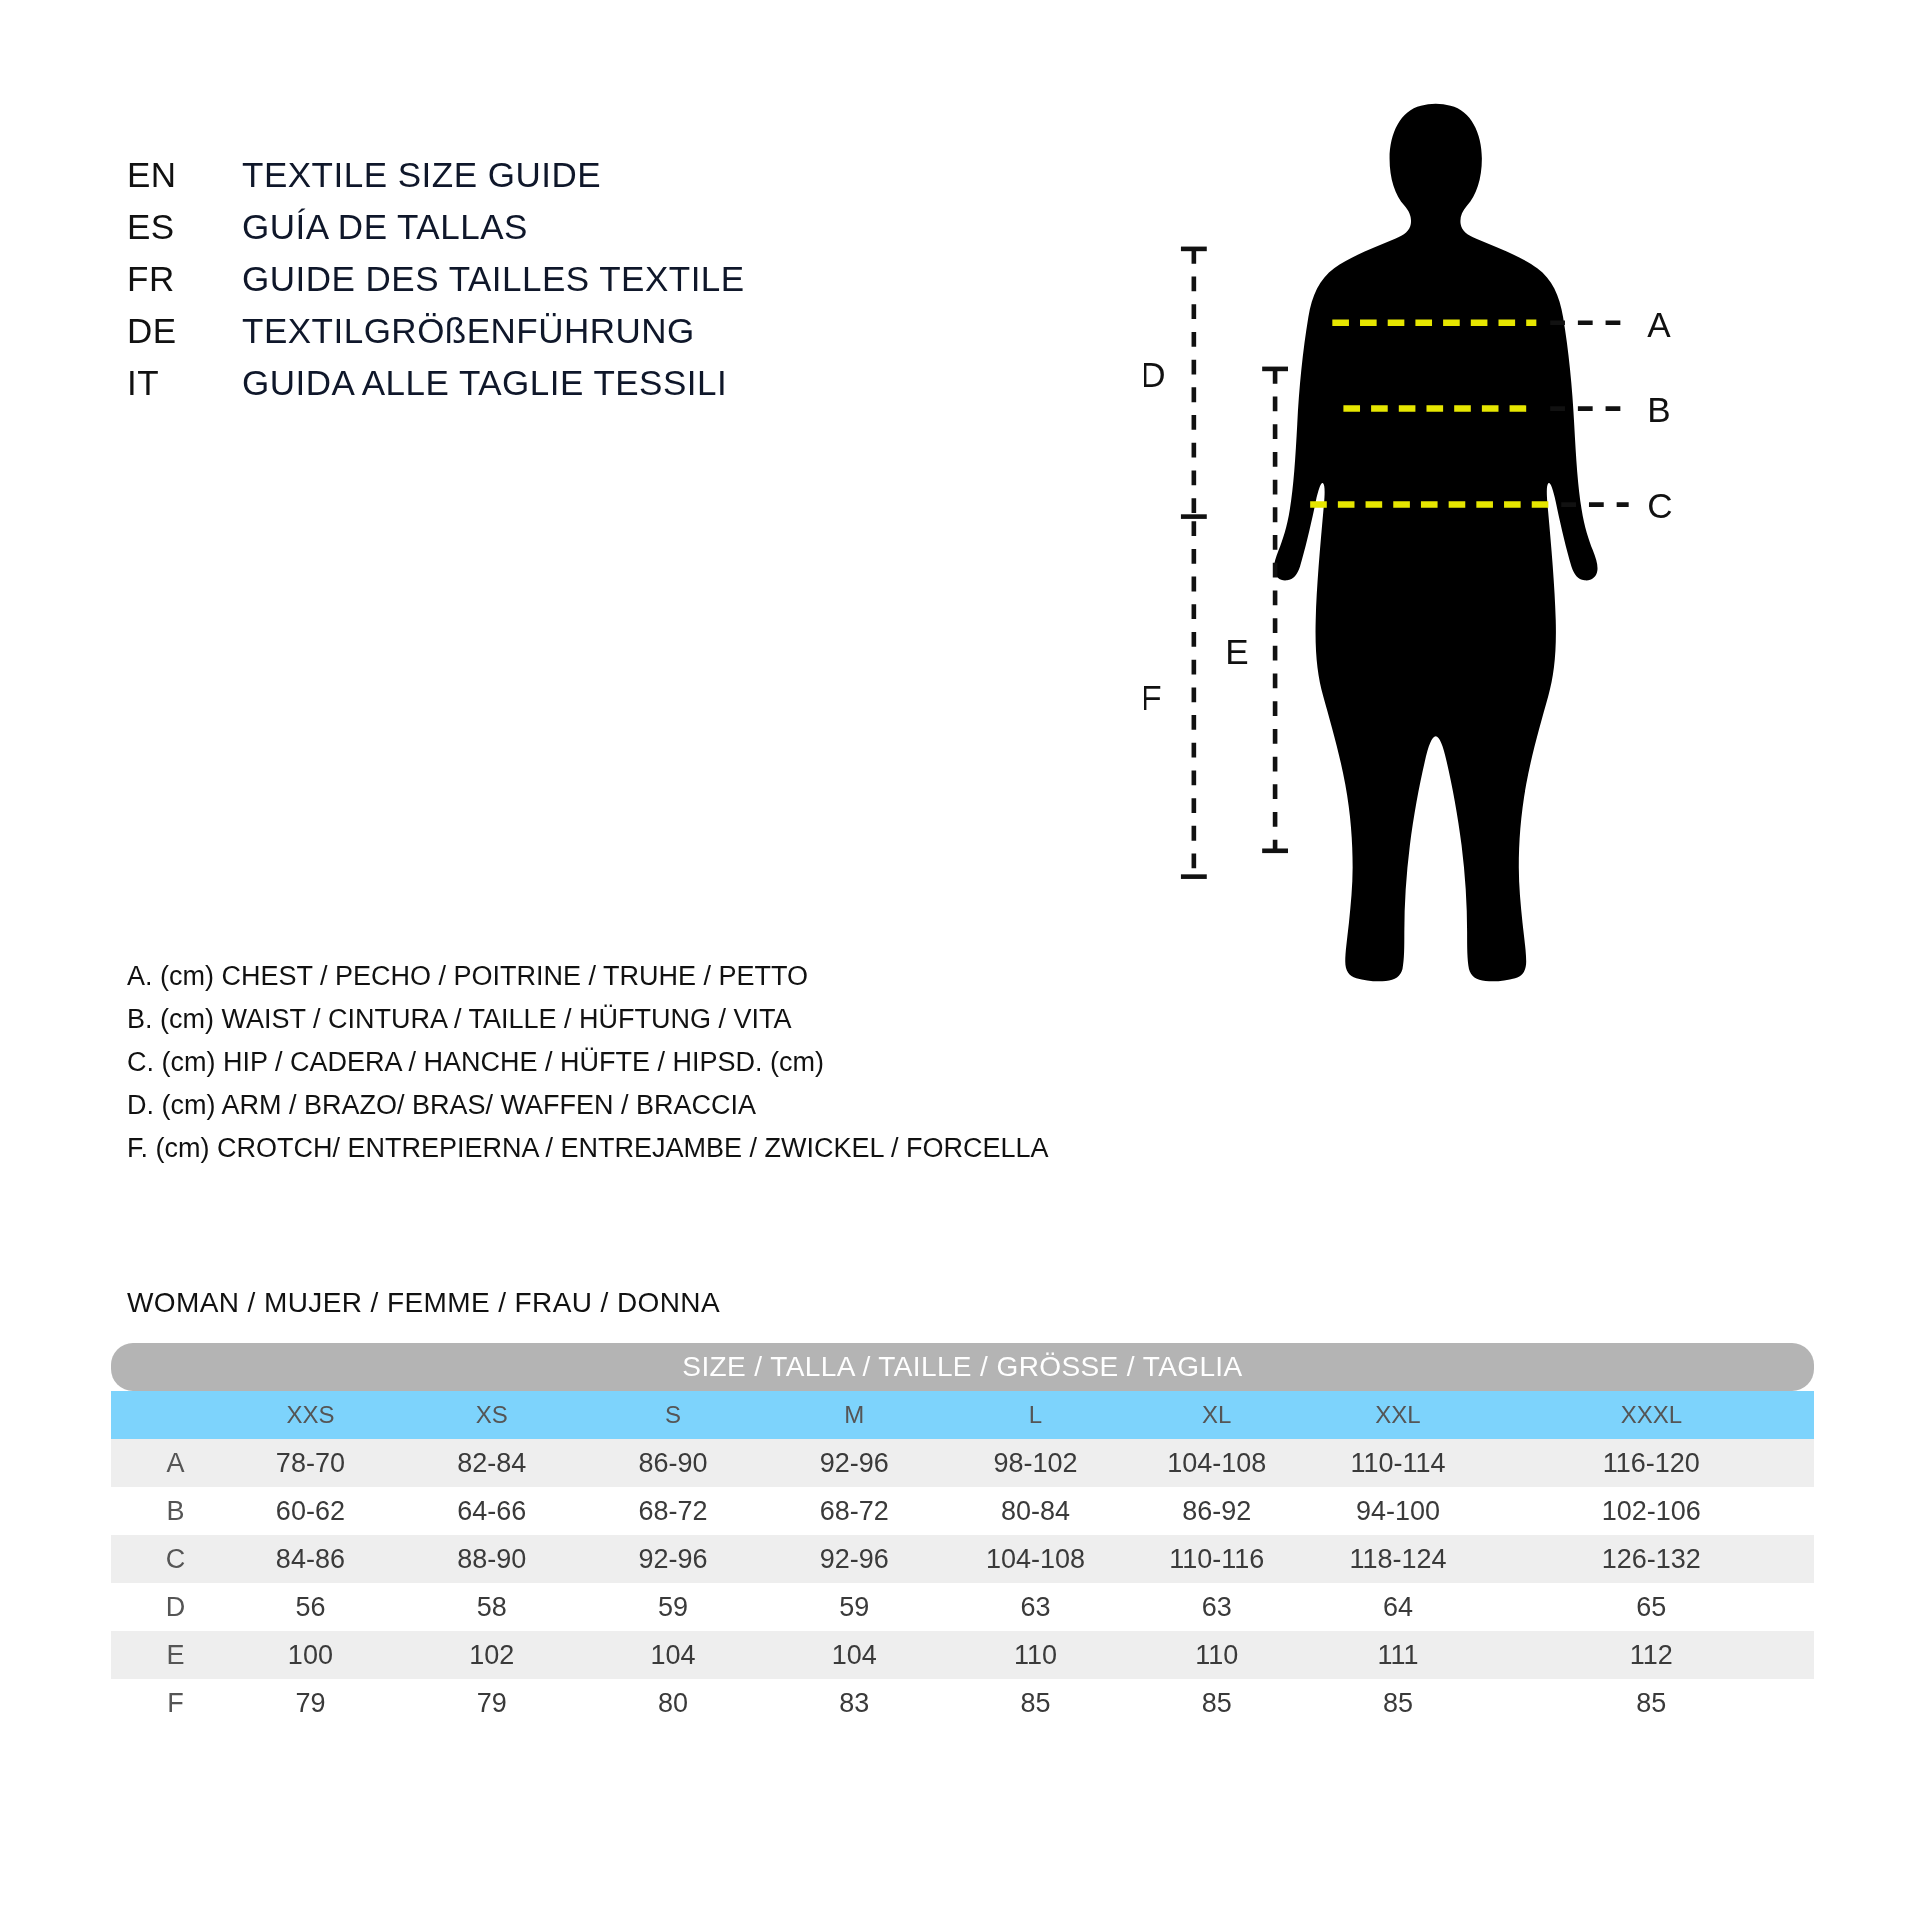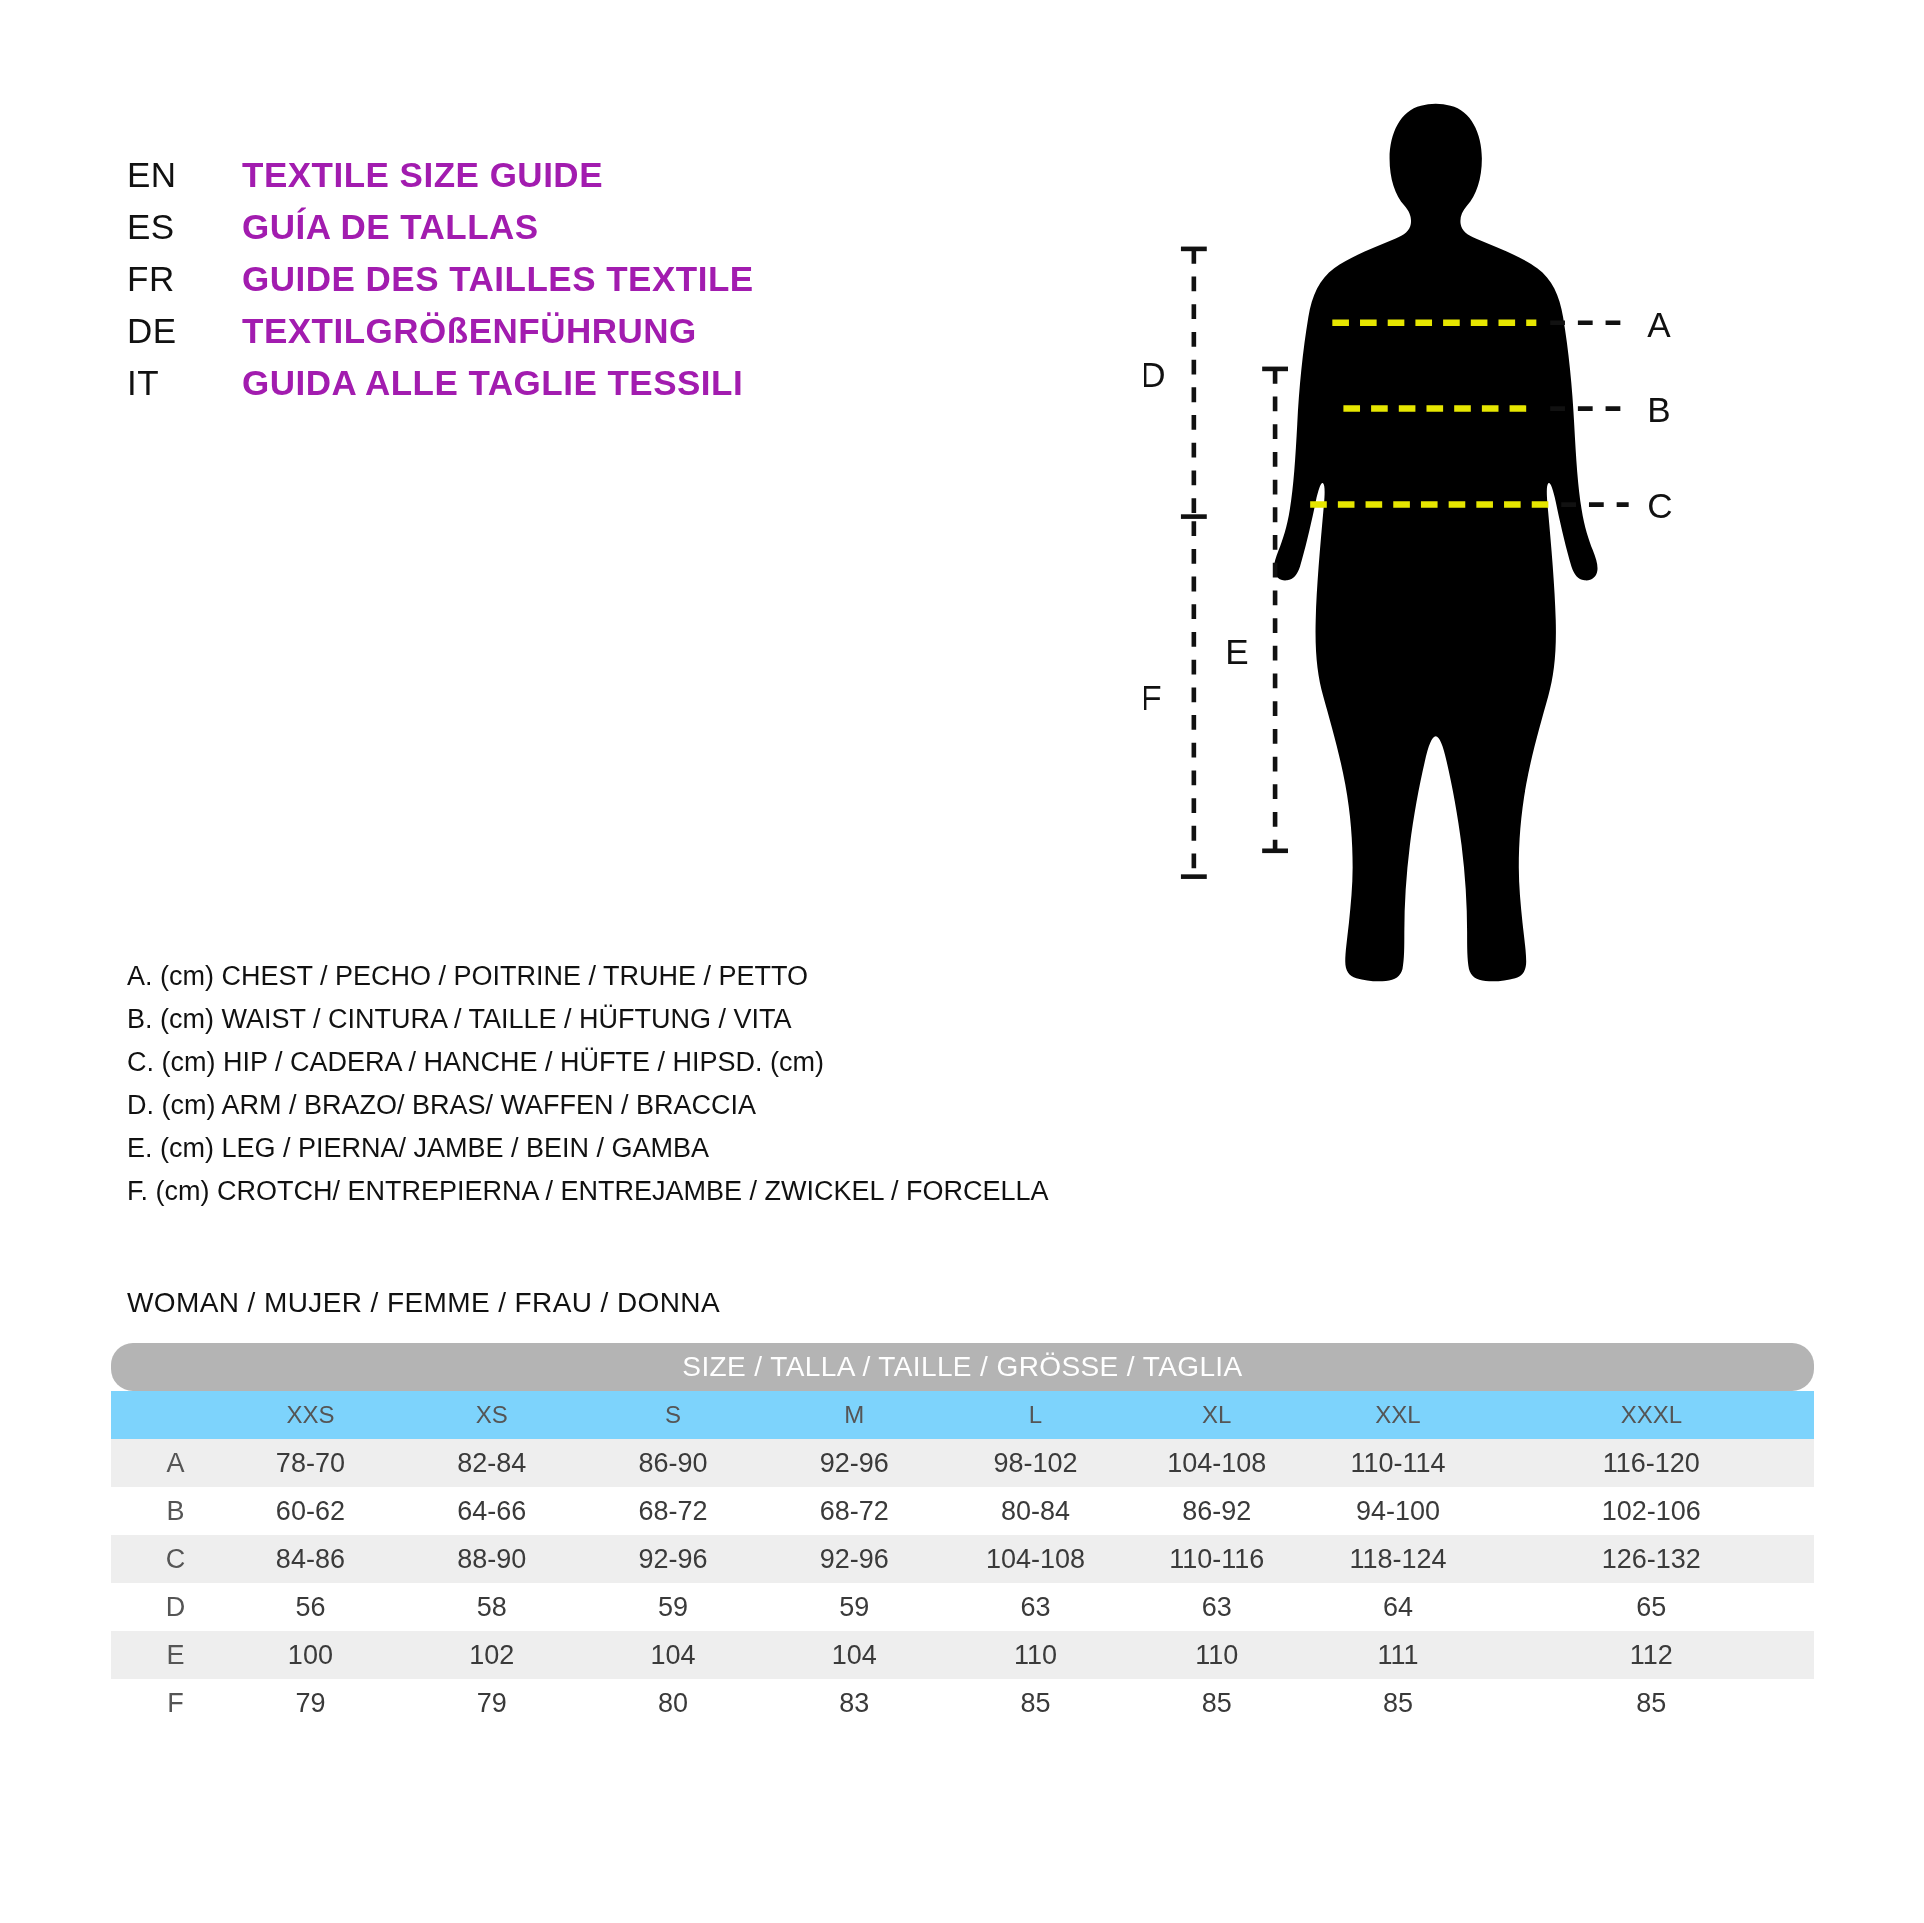"TEXTILE SIZE GUIDE" .title-text { color: #a21caf -> #0f172a; font-weight: bold -> none }
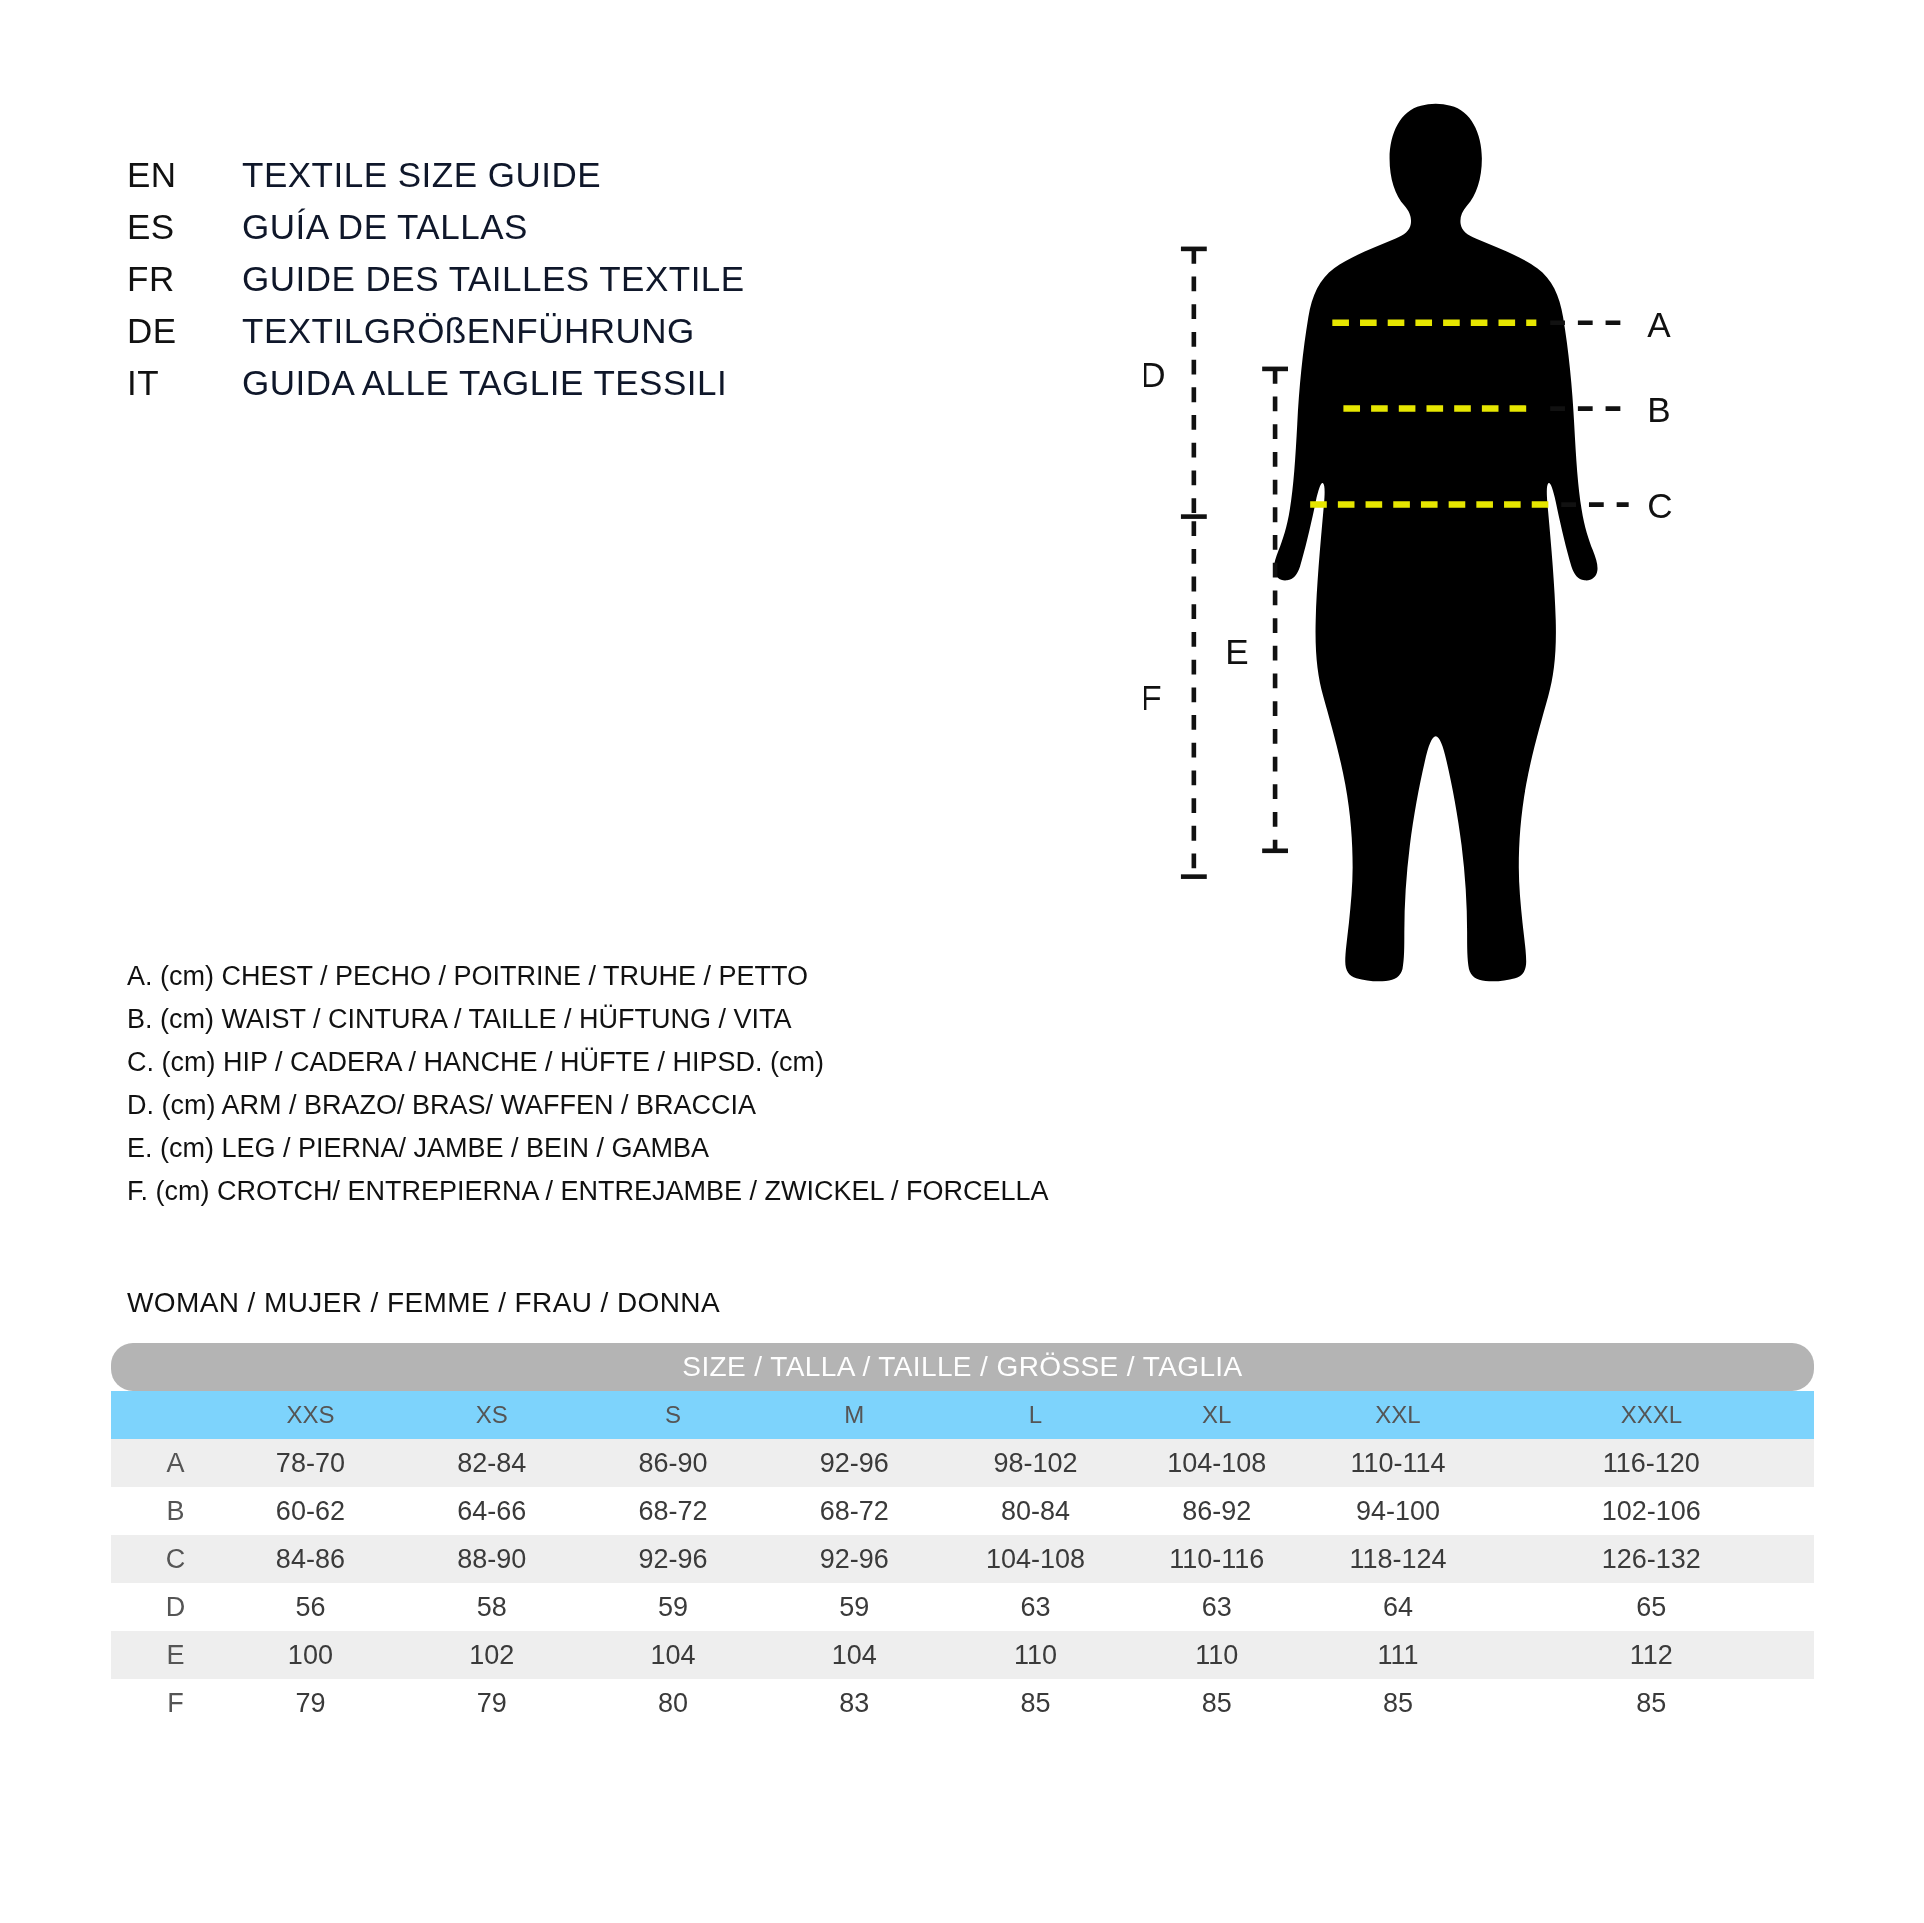"E. (cm) LEG / PIERNA/" div.legend-row { html: <div>E. (cm) LEG / PIERNA/ JAMBE / BEIN / GAMBA</div> -> none }
